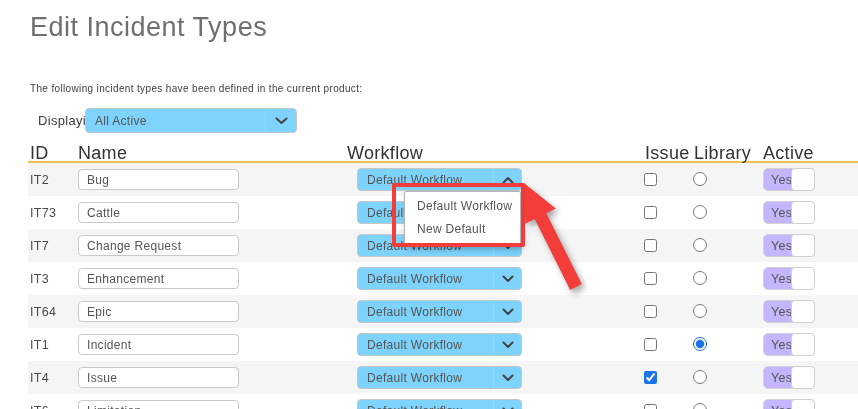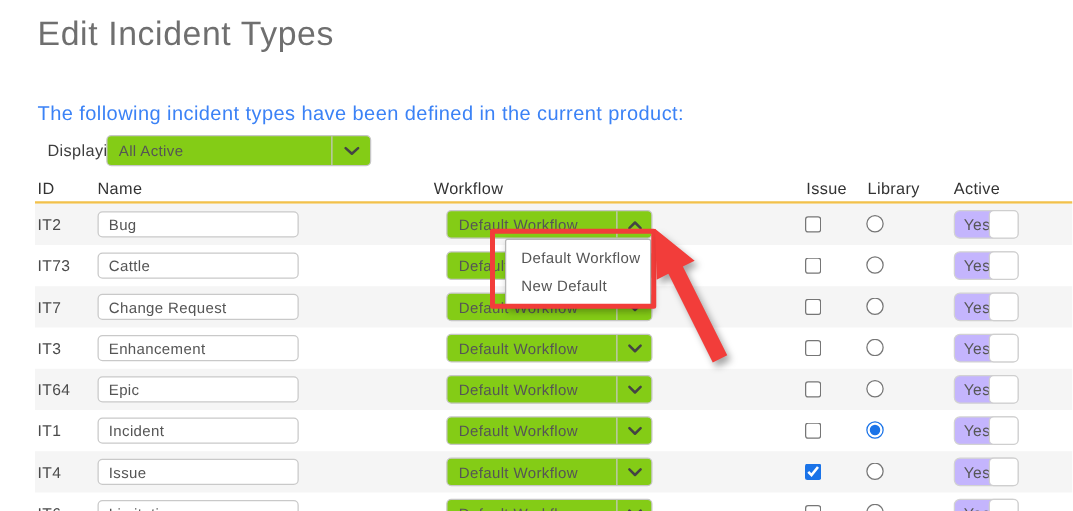"The following incident types have" .desc { color: #3b82f6 -> #404040; font-size: 16px -> 10px }
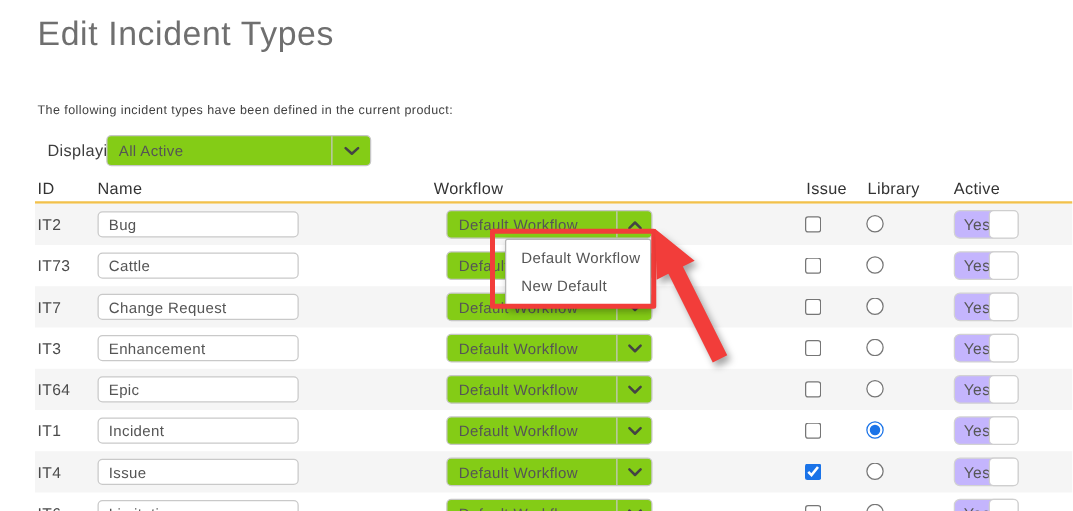"All Active" .sel { background: #84cc16 -> #7dd3fc }
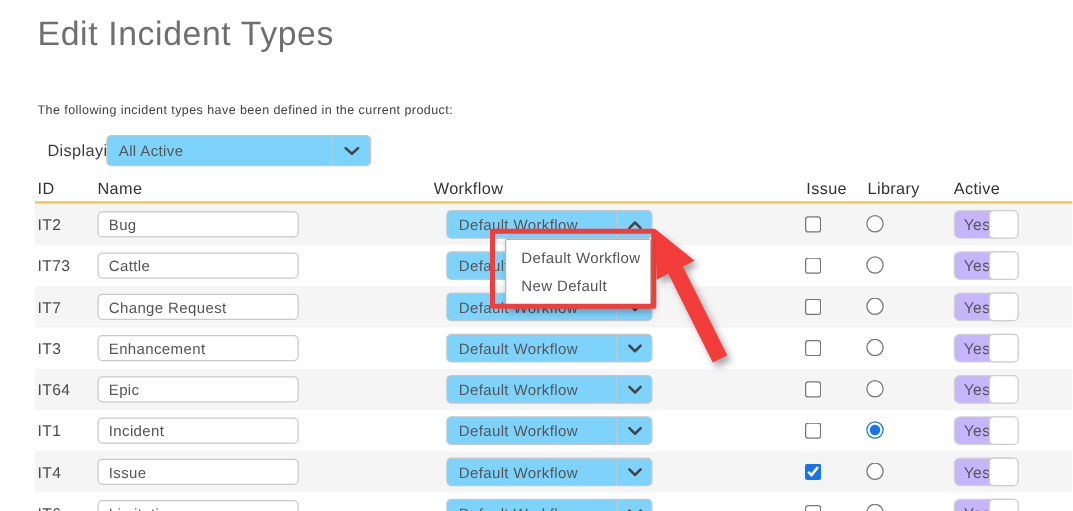"ID" .thead span { font-size: 13px -> 18px }
